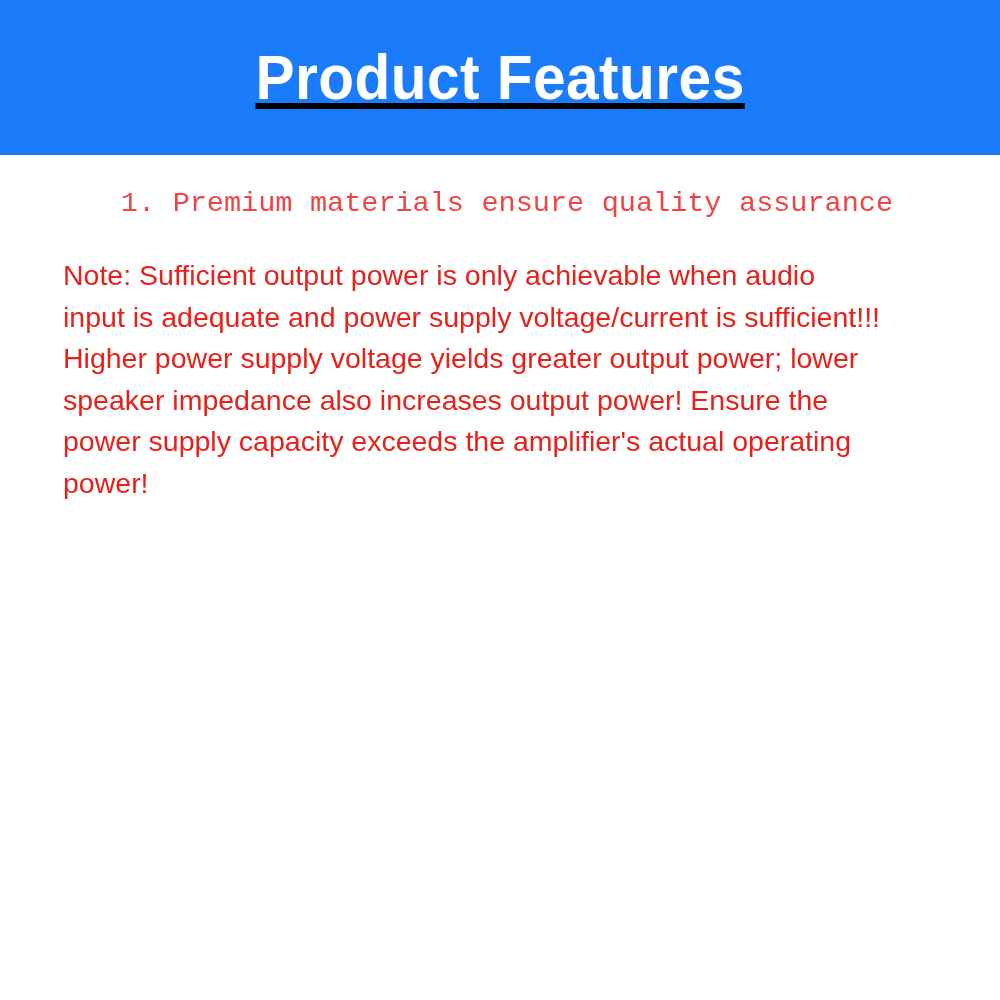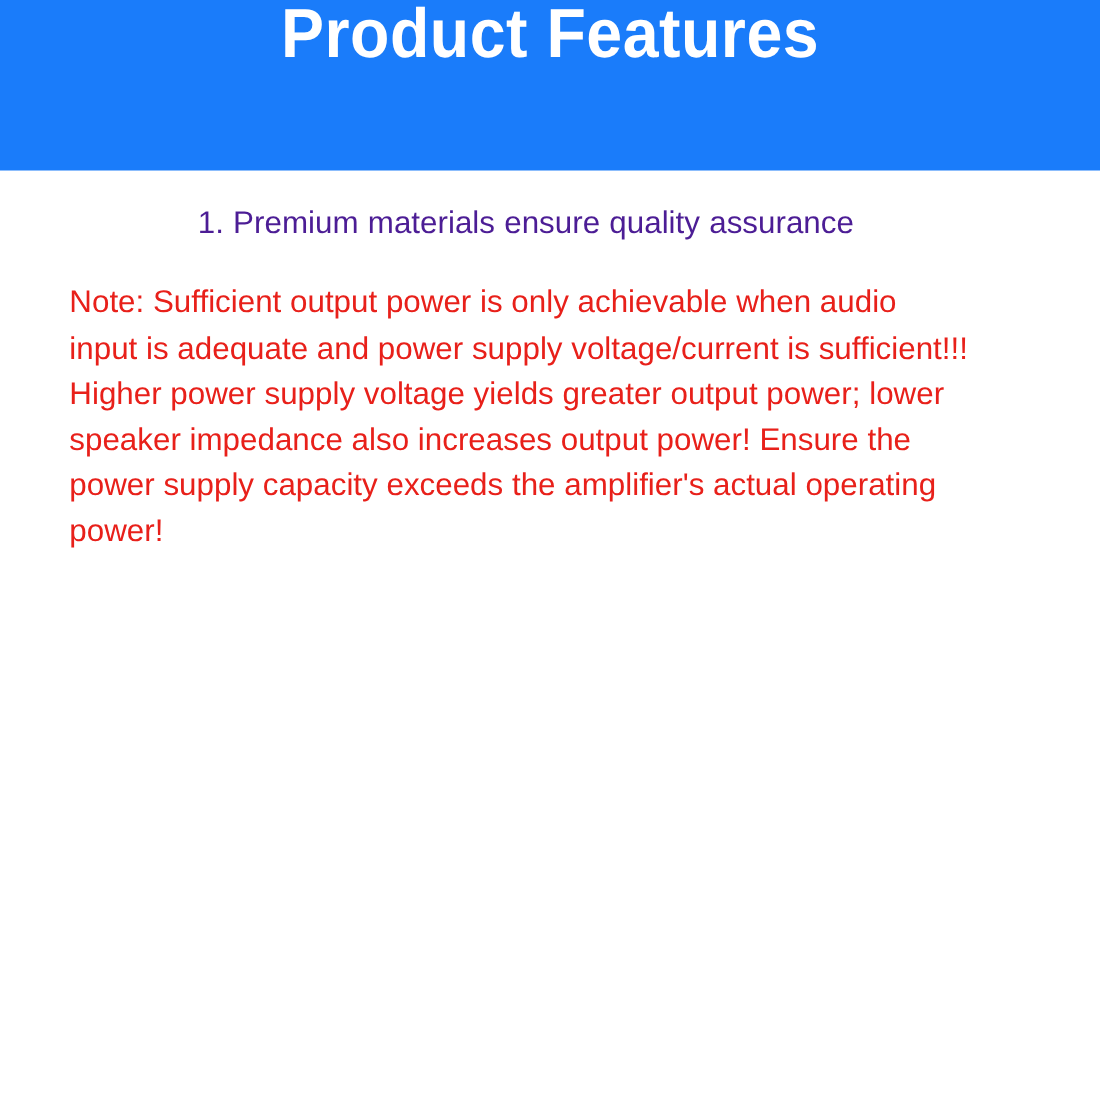"Product Features" .banner { align-items: none -> center; text-decoration: none -> underline }
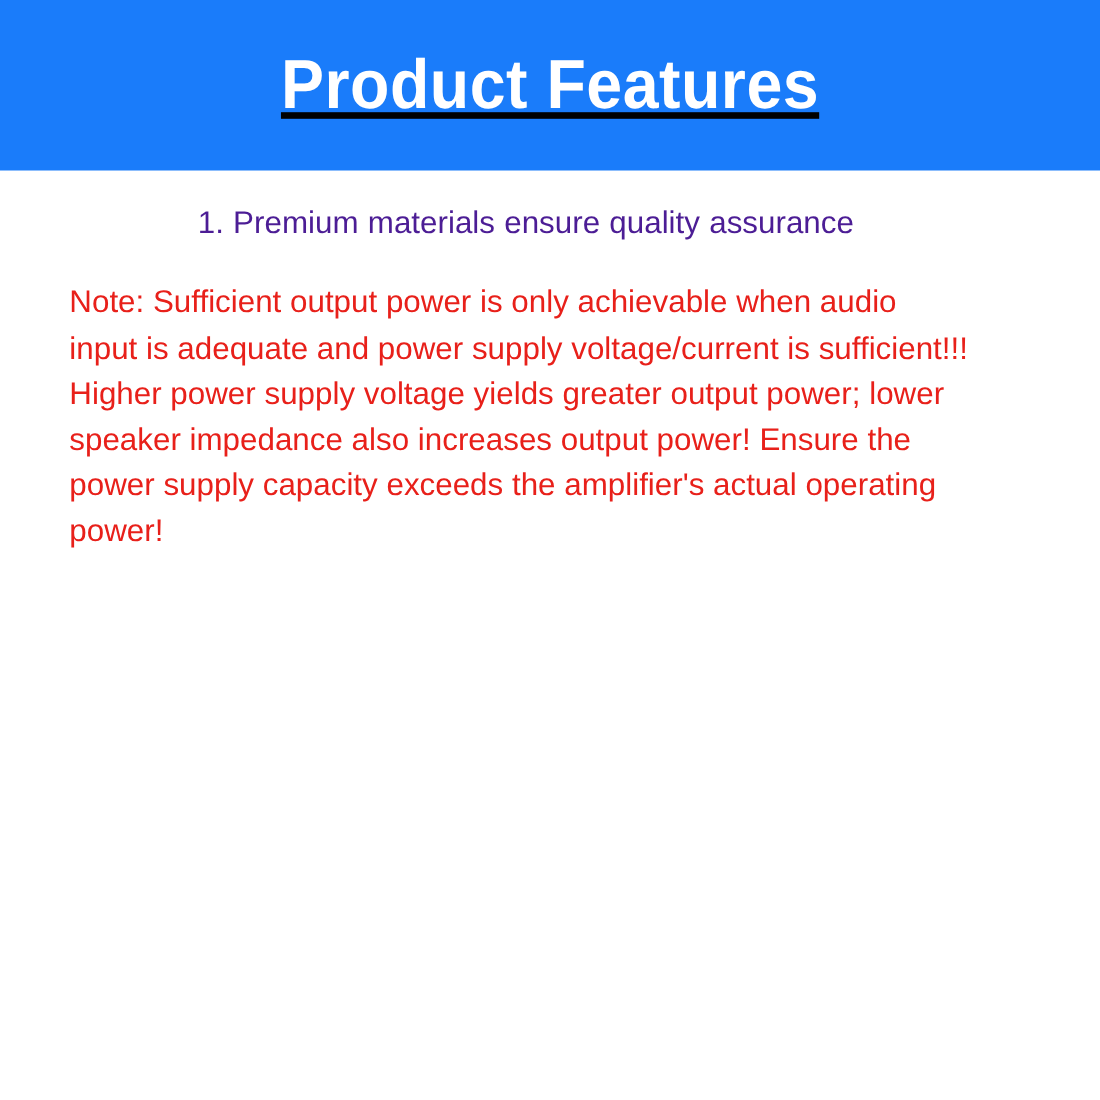"1. Premium materials ensure quality" .feature-item { color: #4c1d95 -> #ef4444; font-family: none -> Liberation Mono, monospace; text-align: center -> right }
